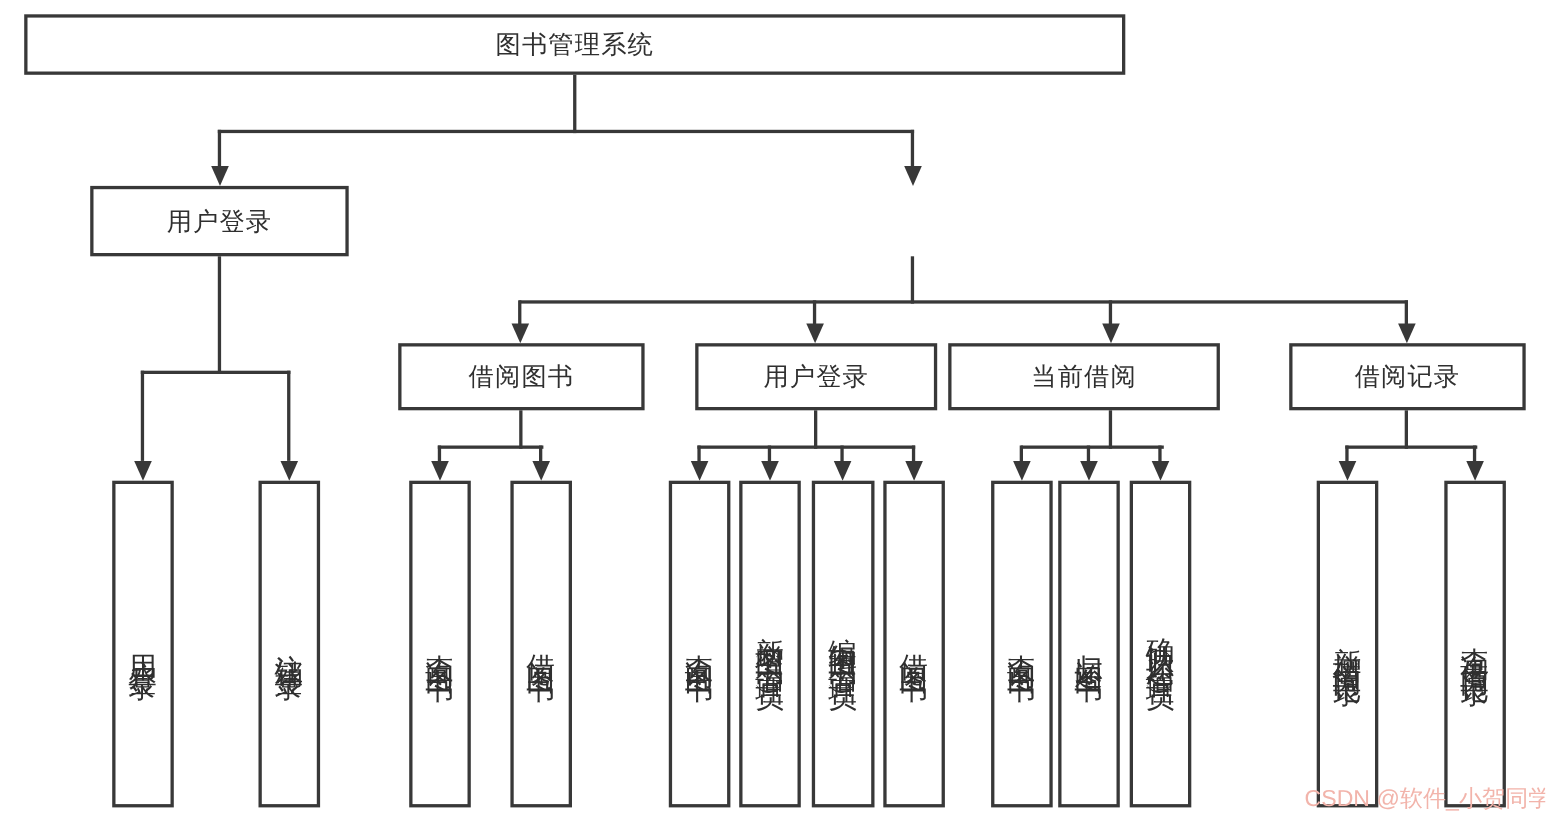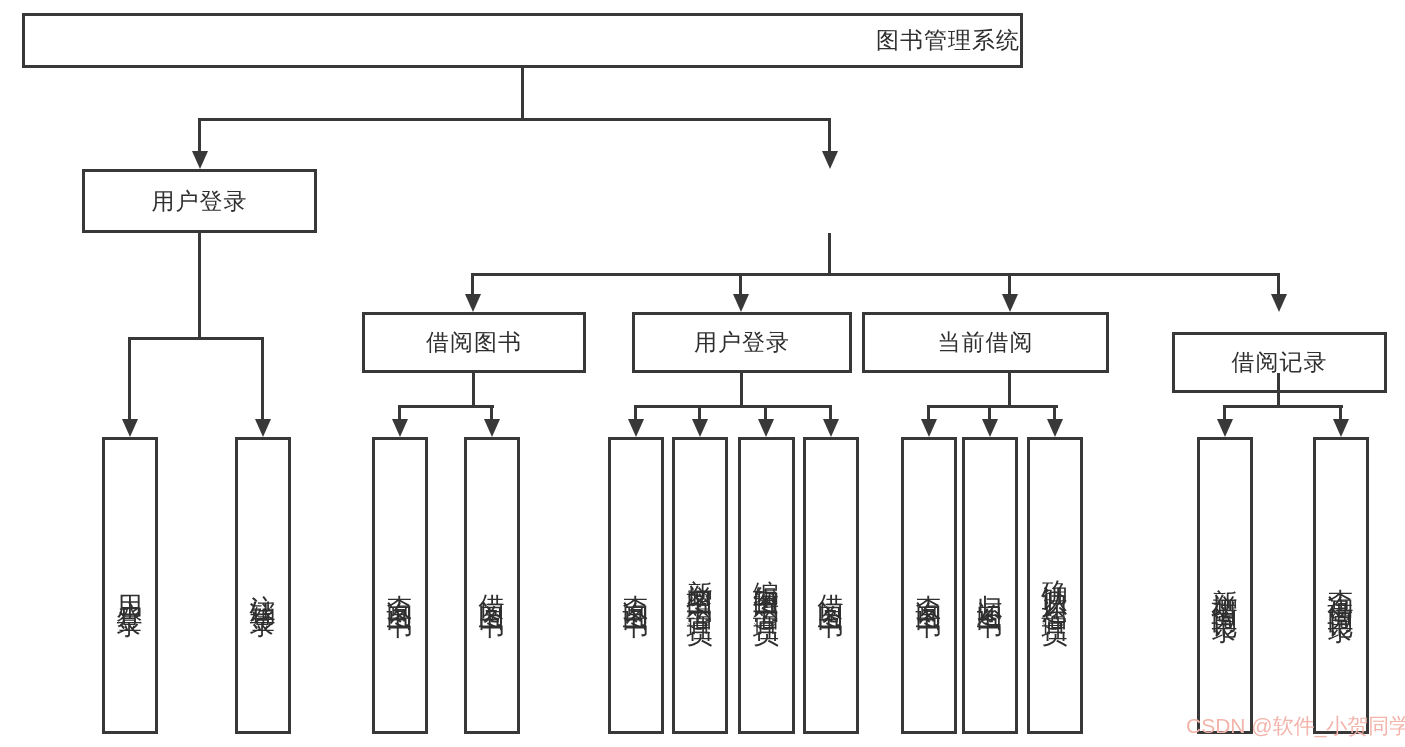"图书管理系统" div.box { justify-content: flex-end -> none }
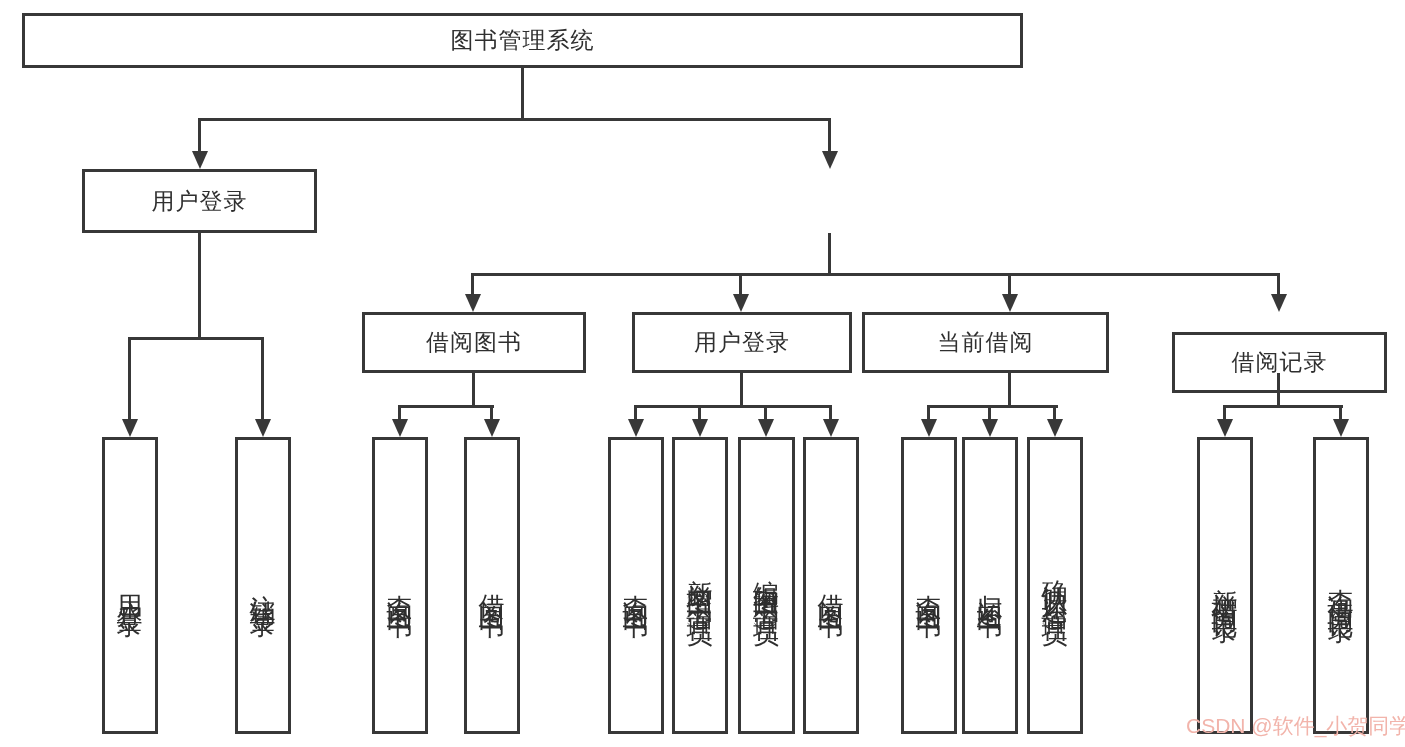"借阅记录" div.box { top: 332px -> 312px }
